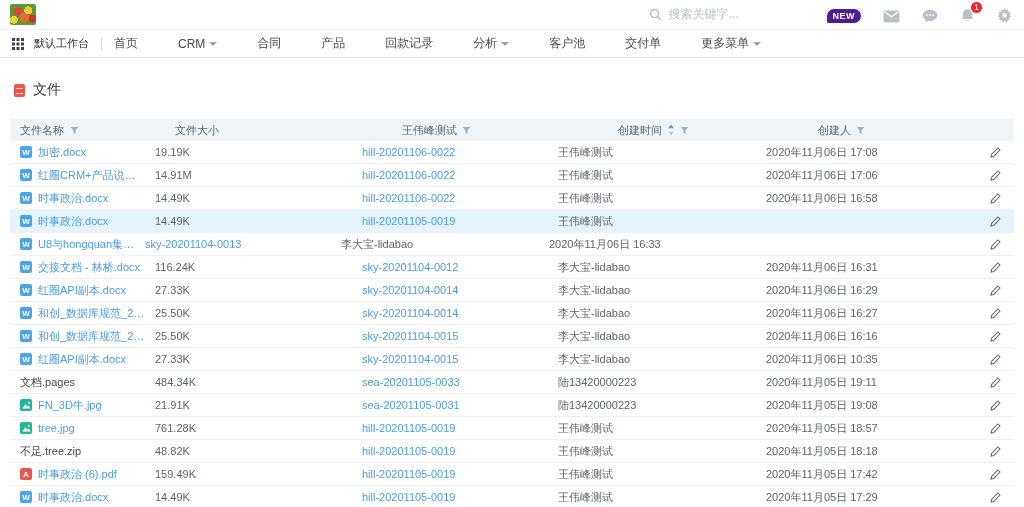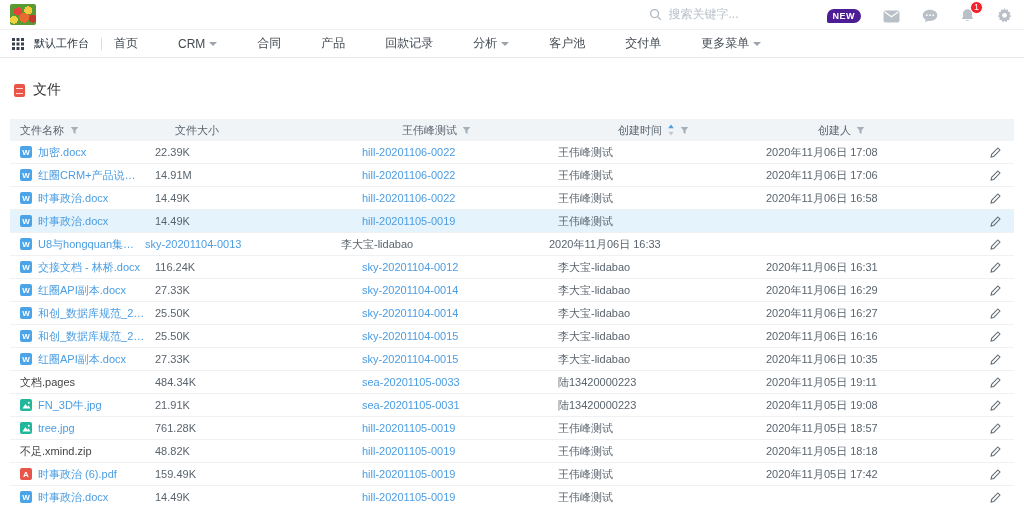"22.39K" div.td { text: 22.39K -> 19.19K }
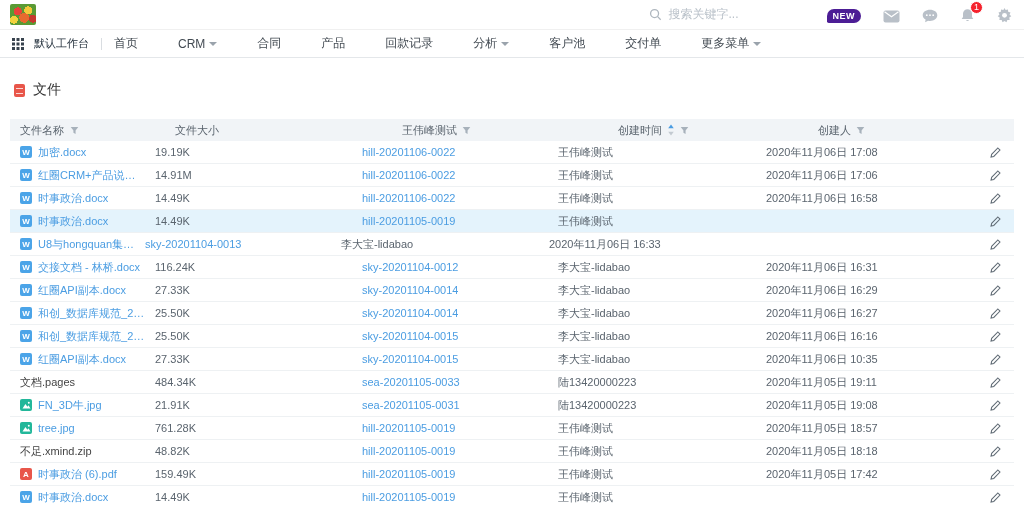"不足.xmind.zip" span.plain { text: .xmind.zip -> .tree.zip }
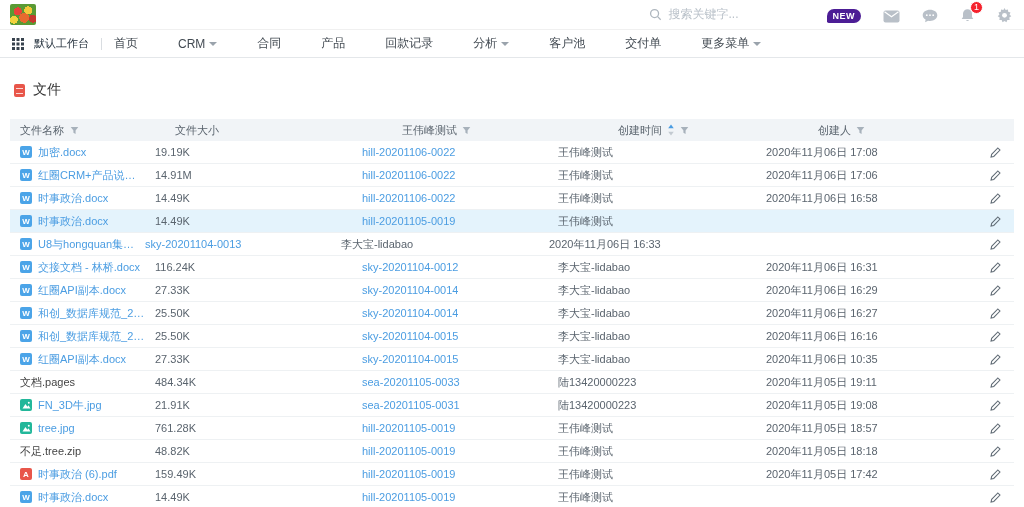"2020年11月05日 17:29" div.td { html: none -> <div>2020年11月05日 17:29</div> }
